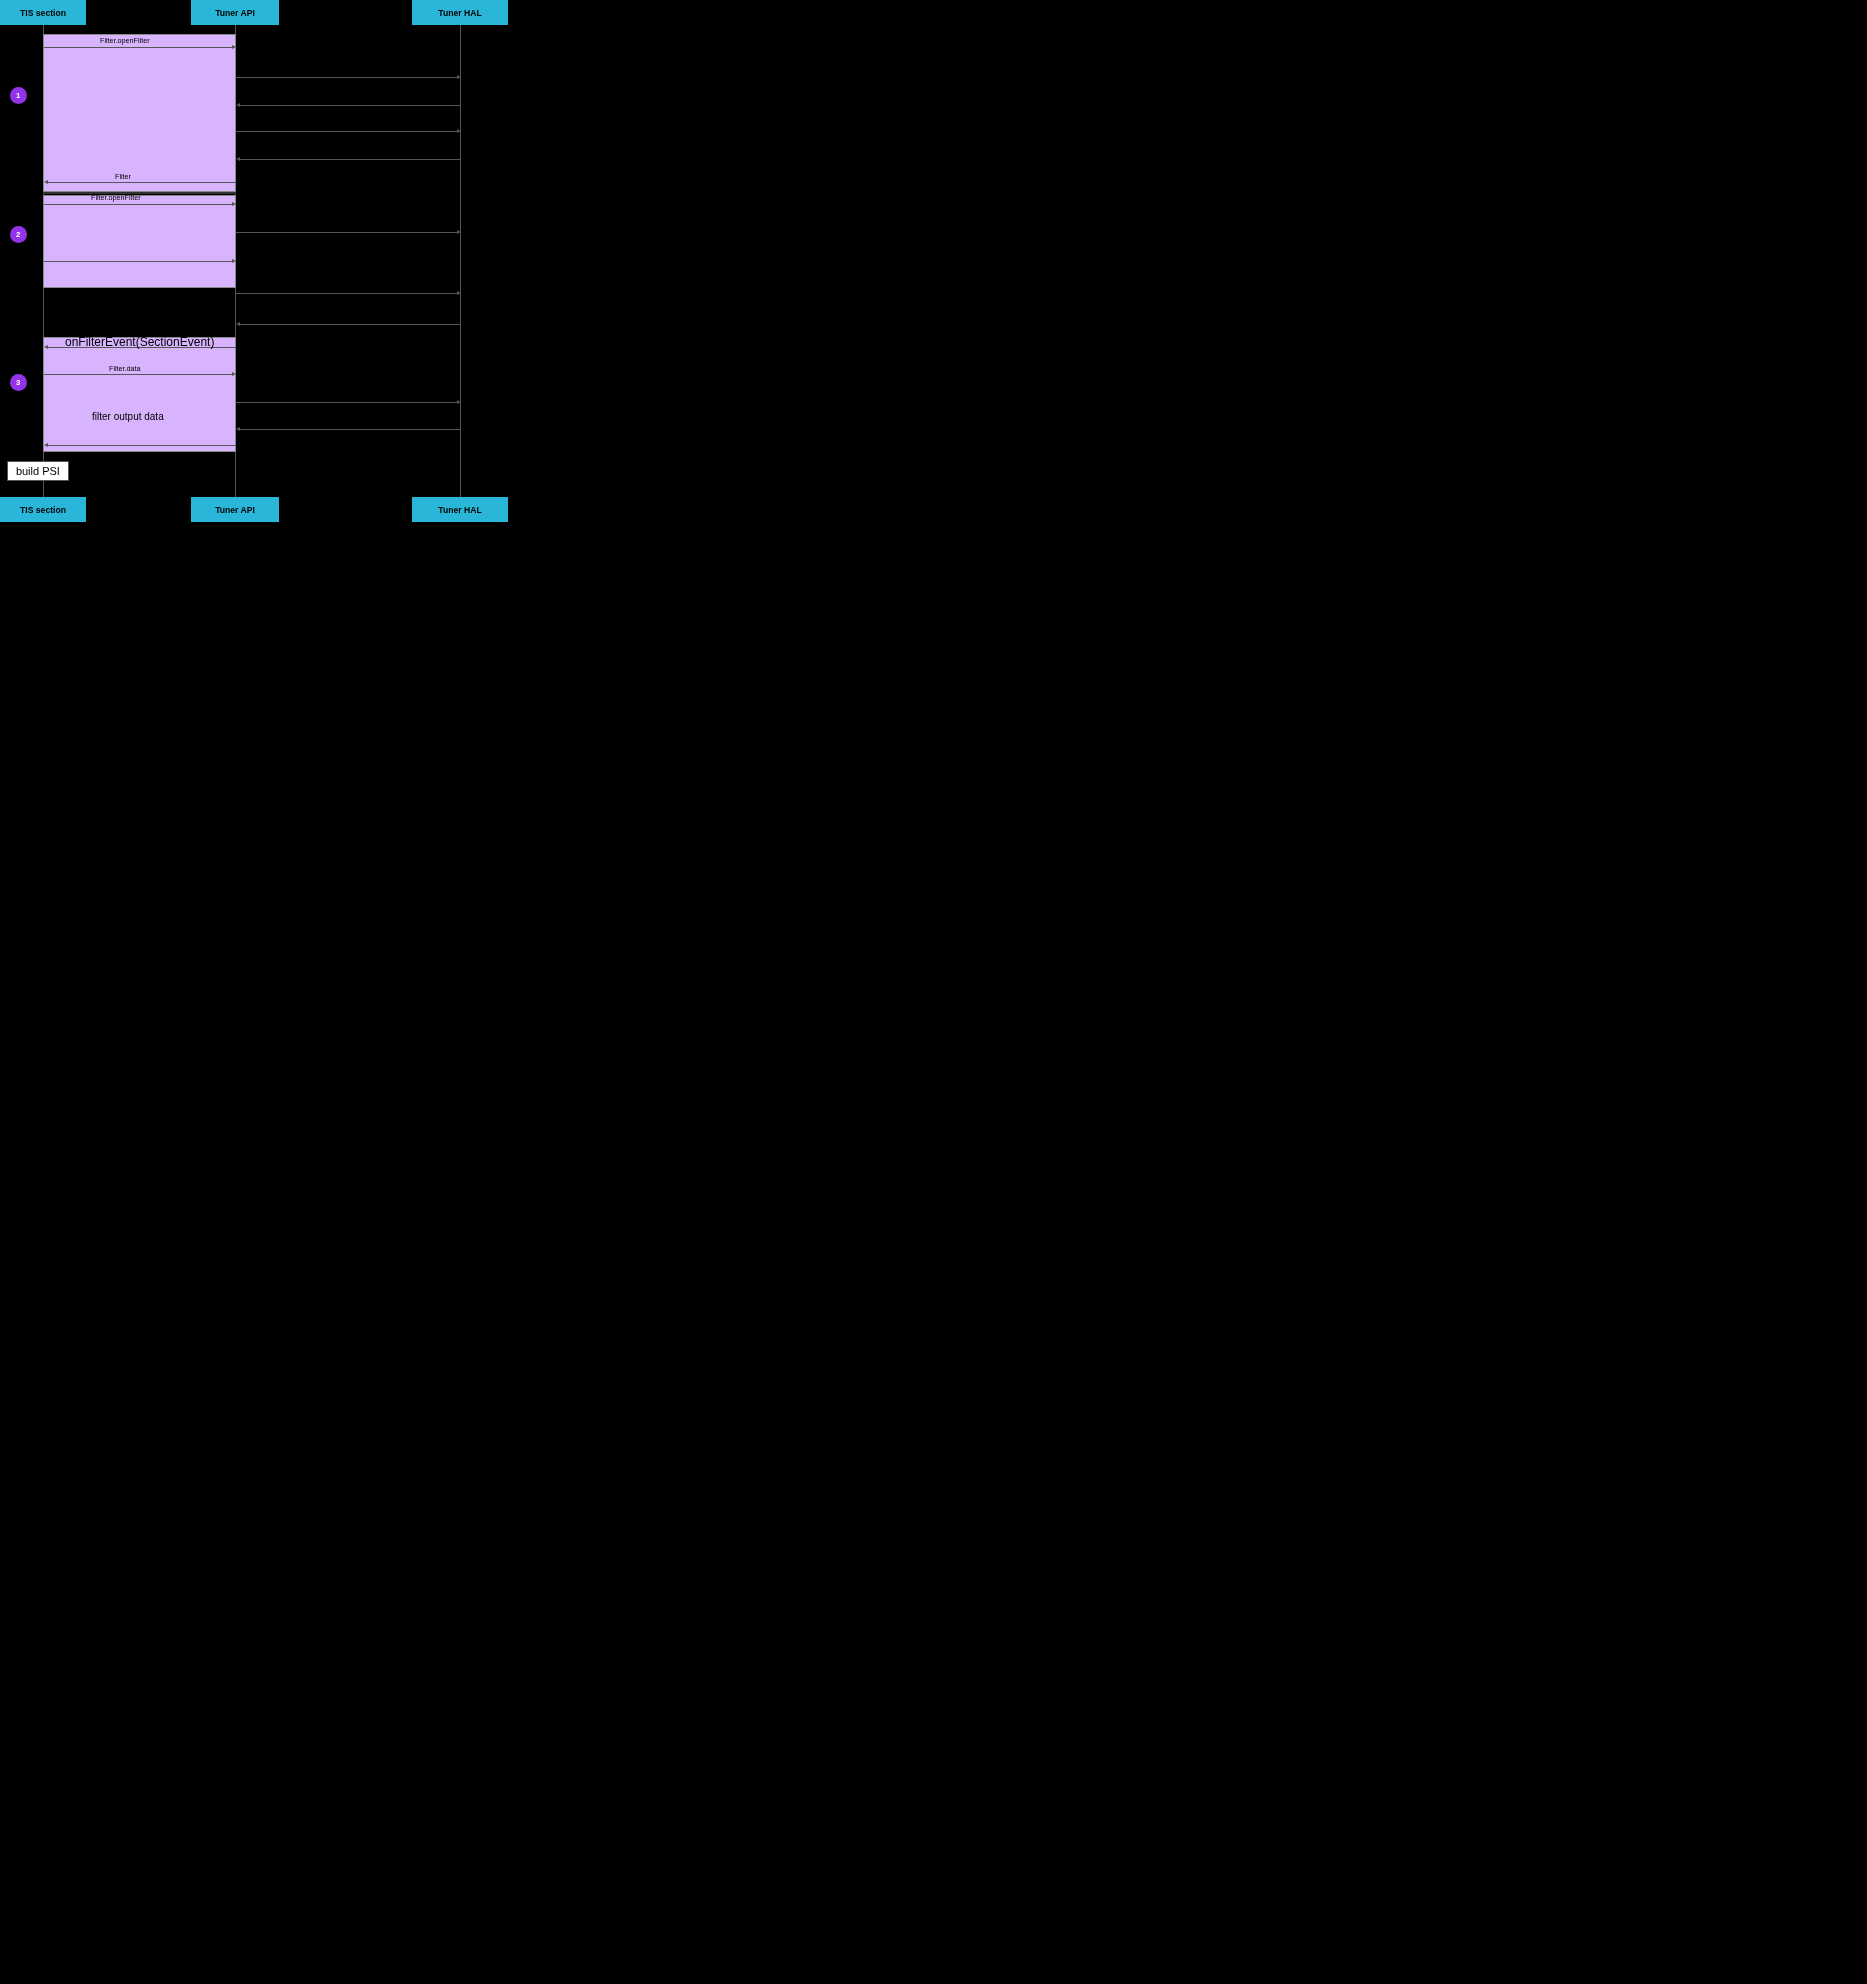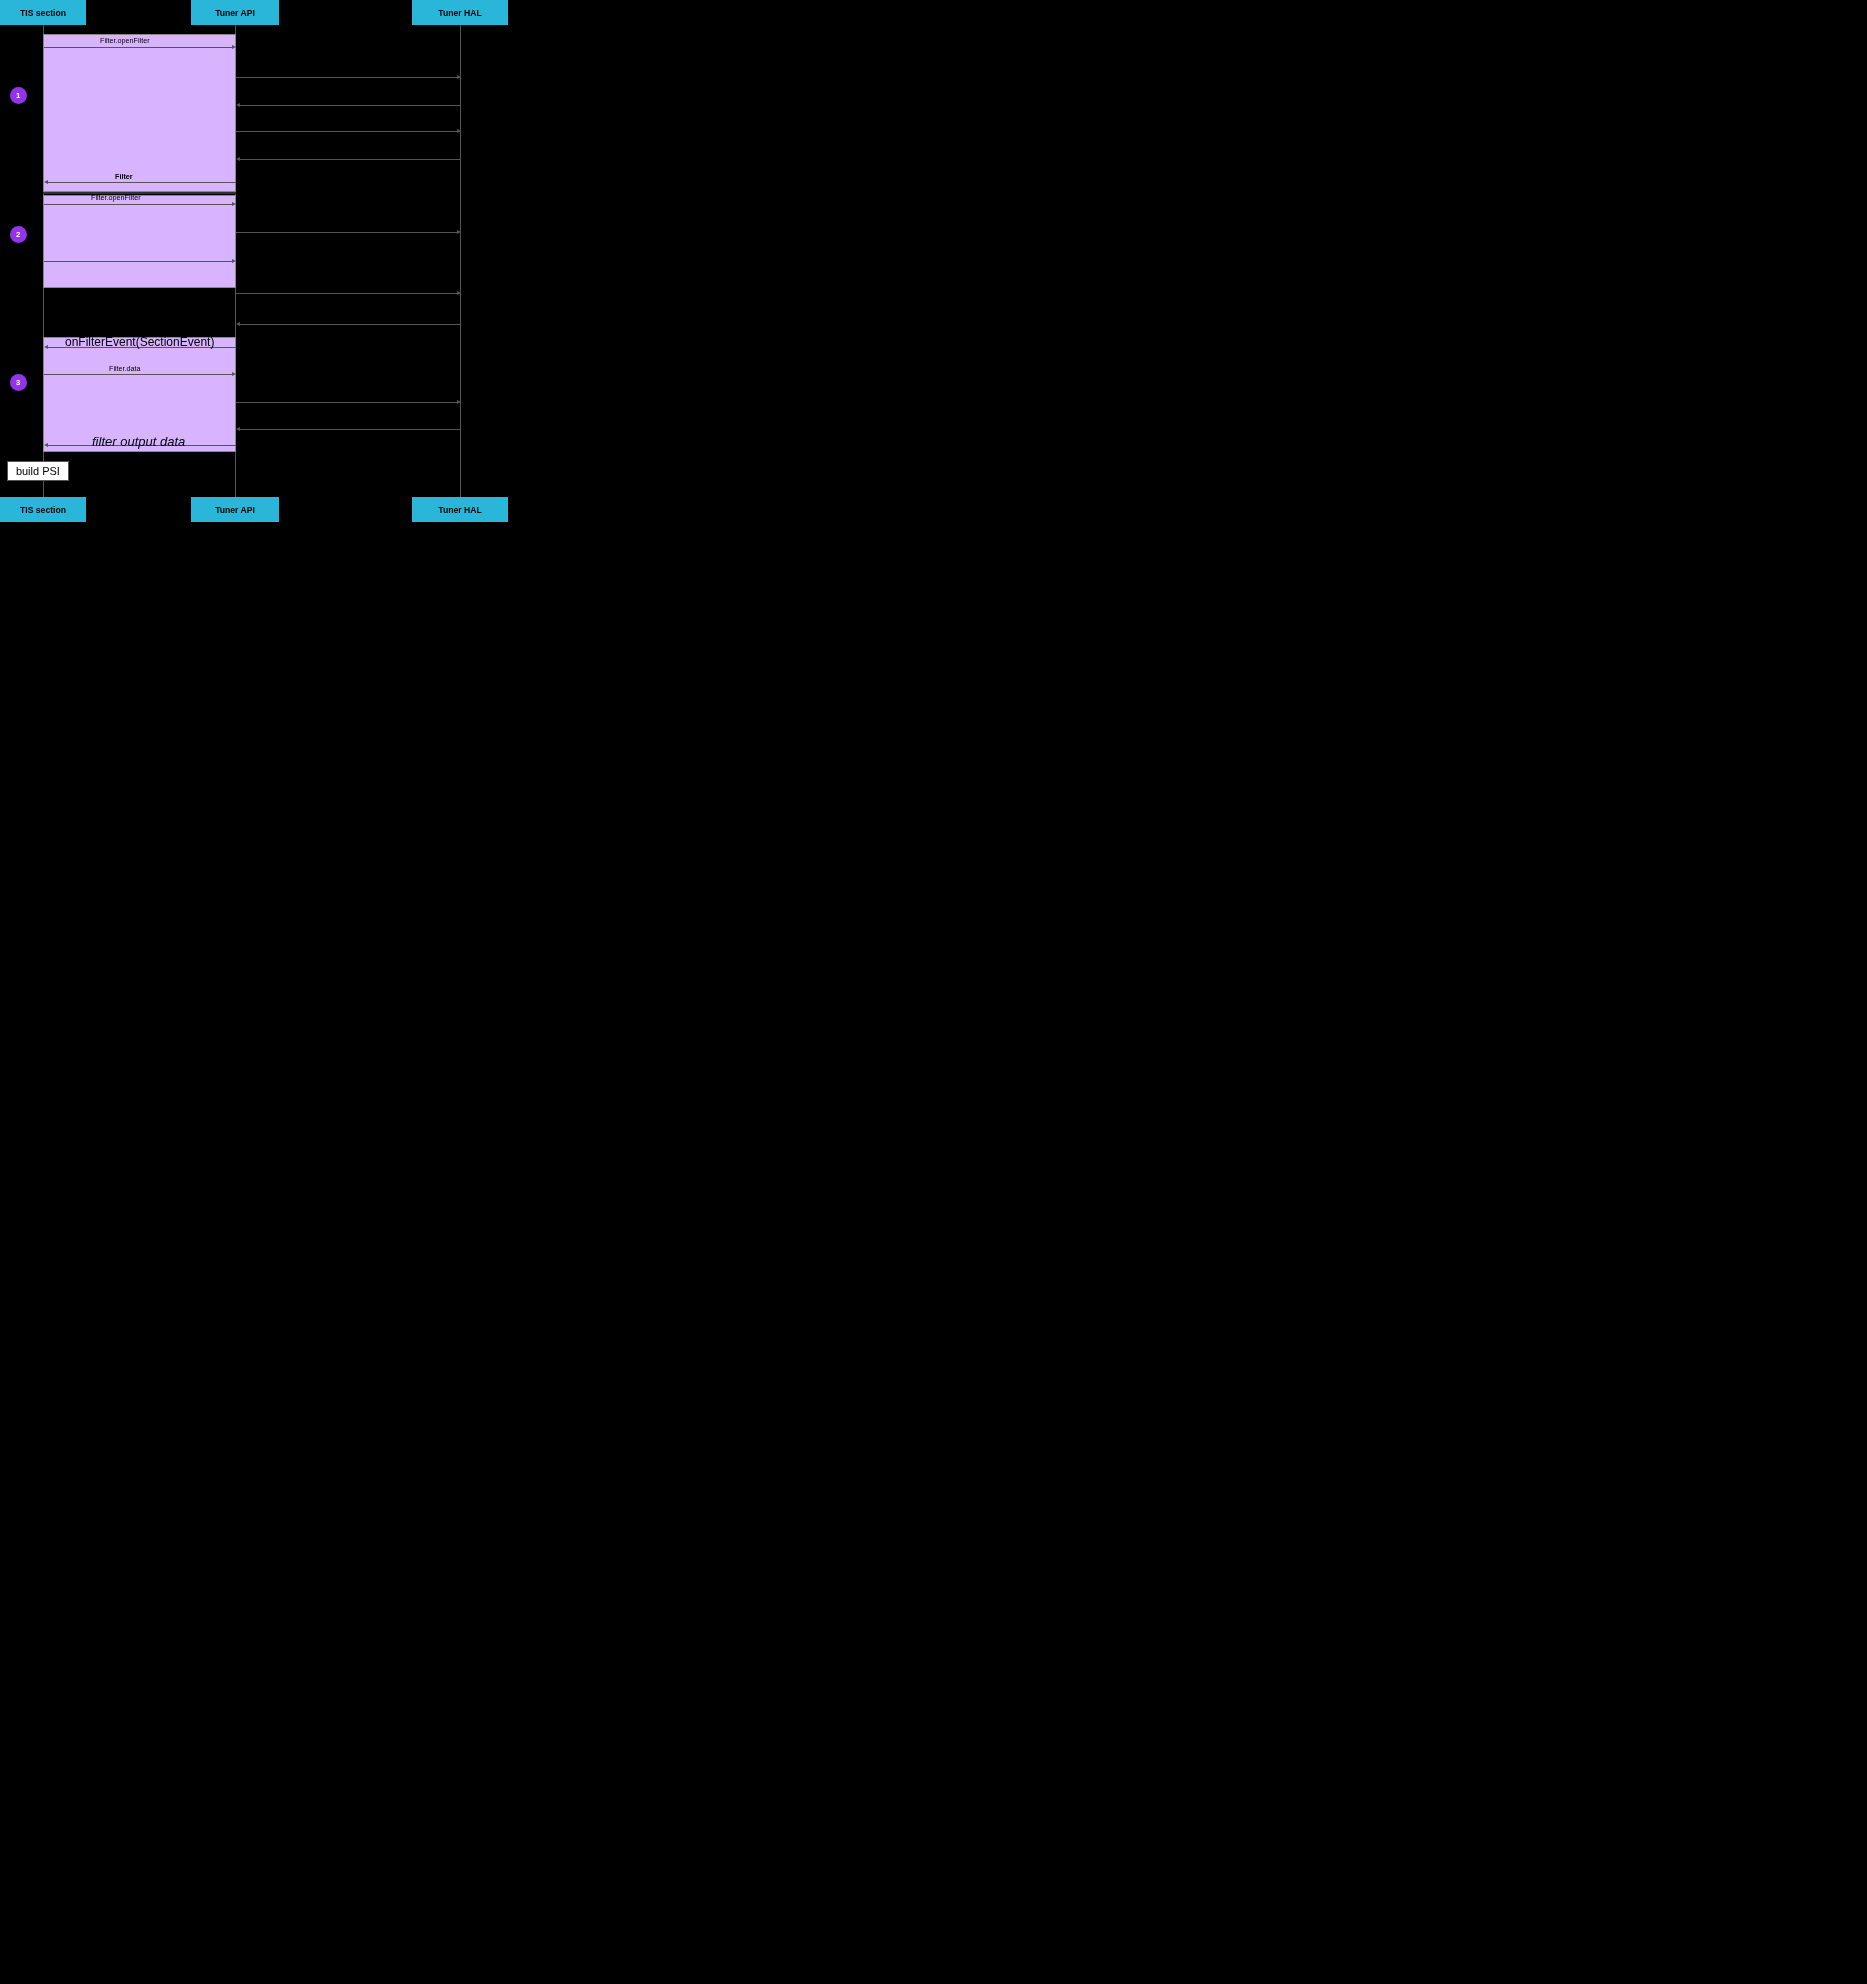"Filter" div { font-weight: bold -> none }
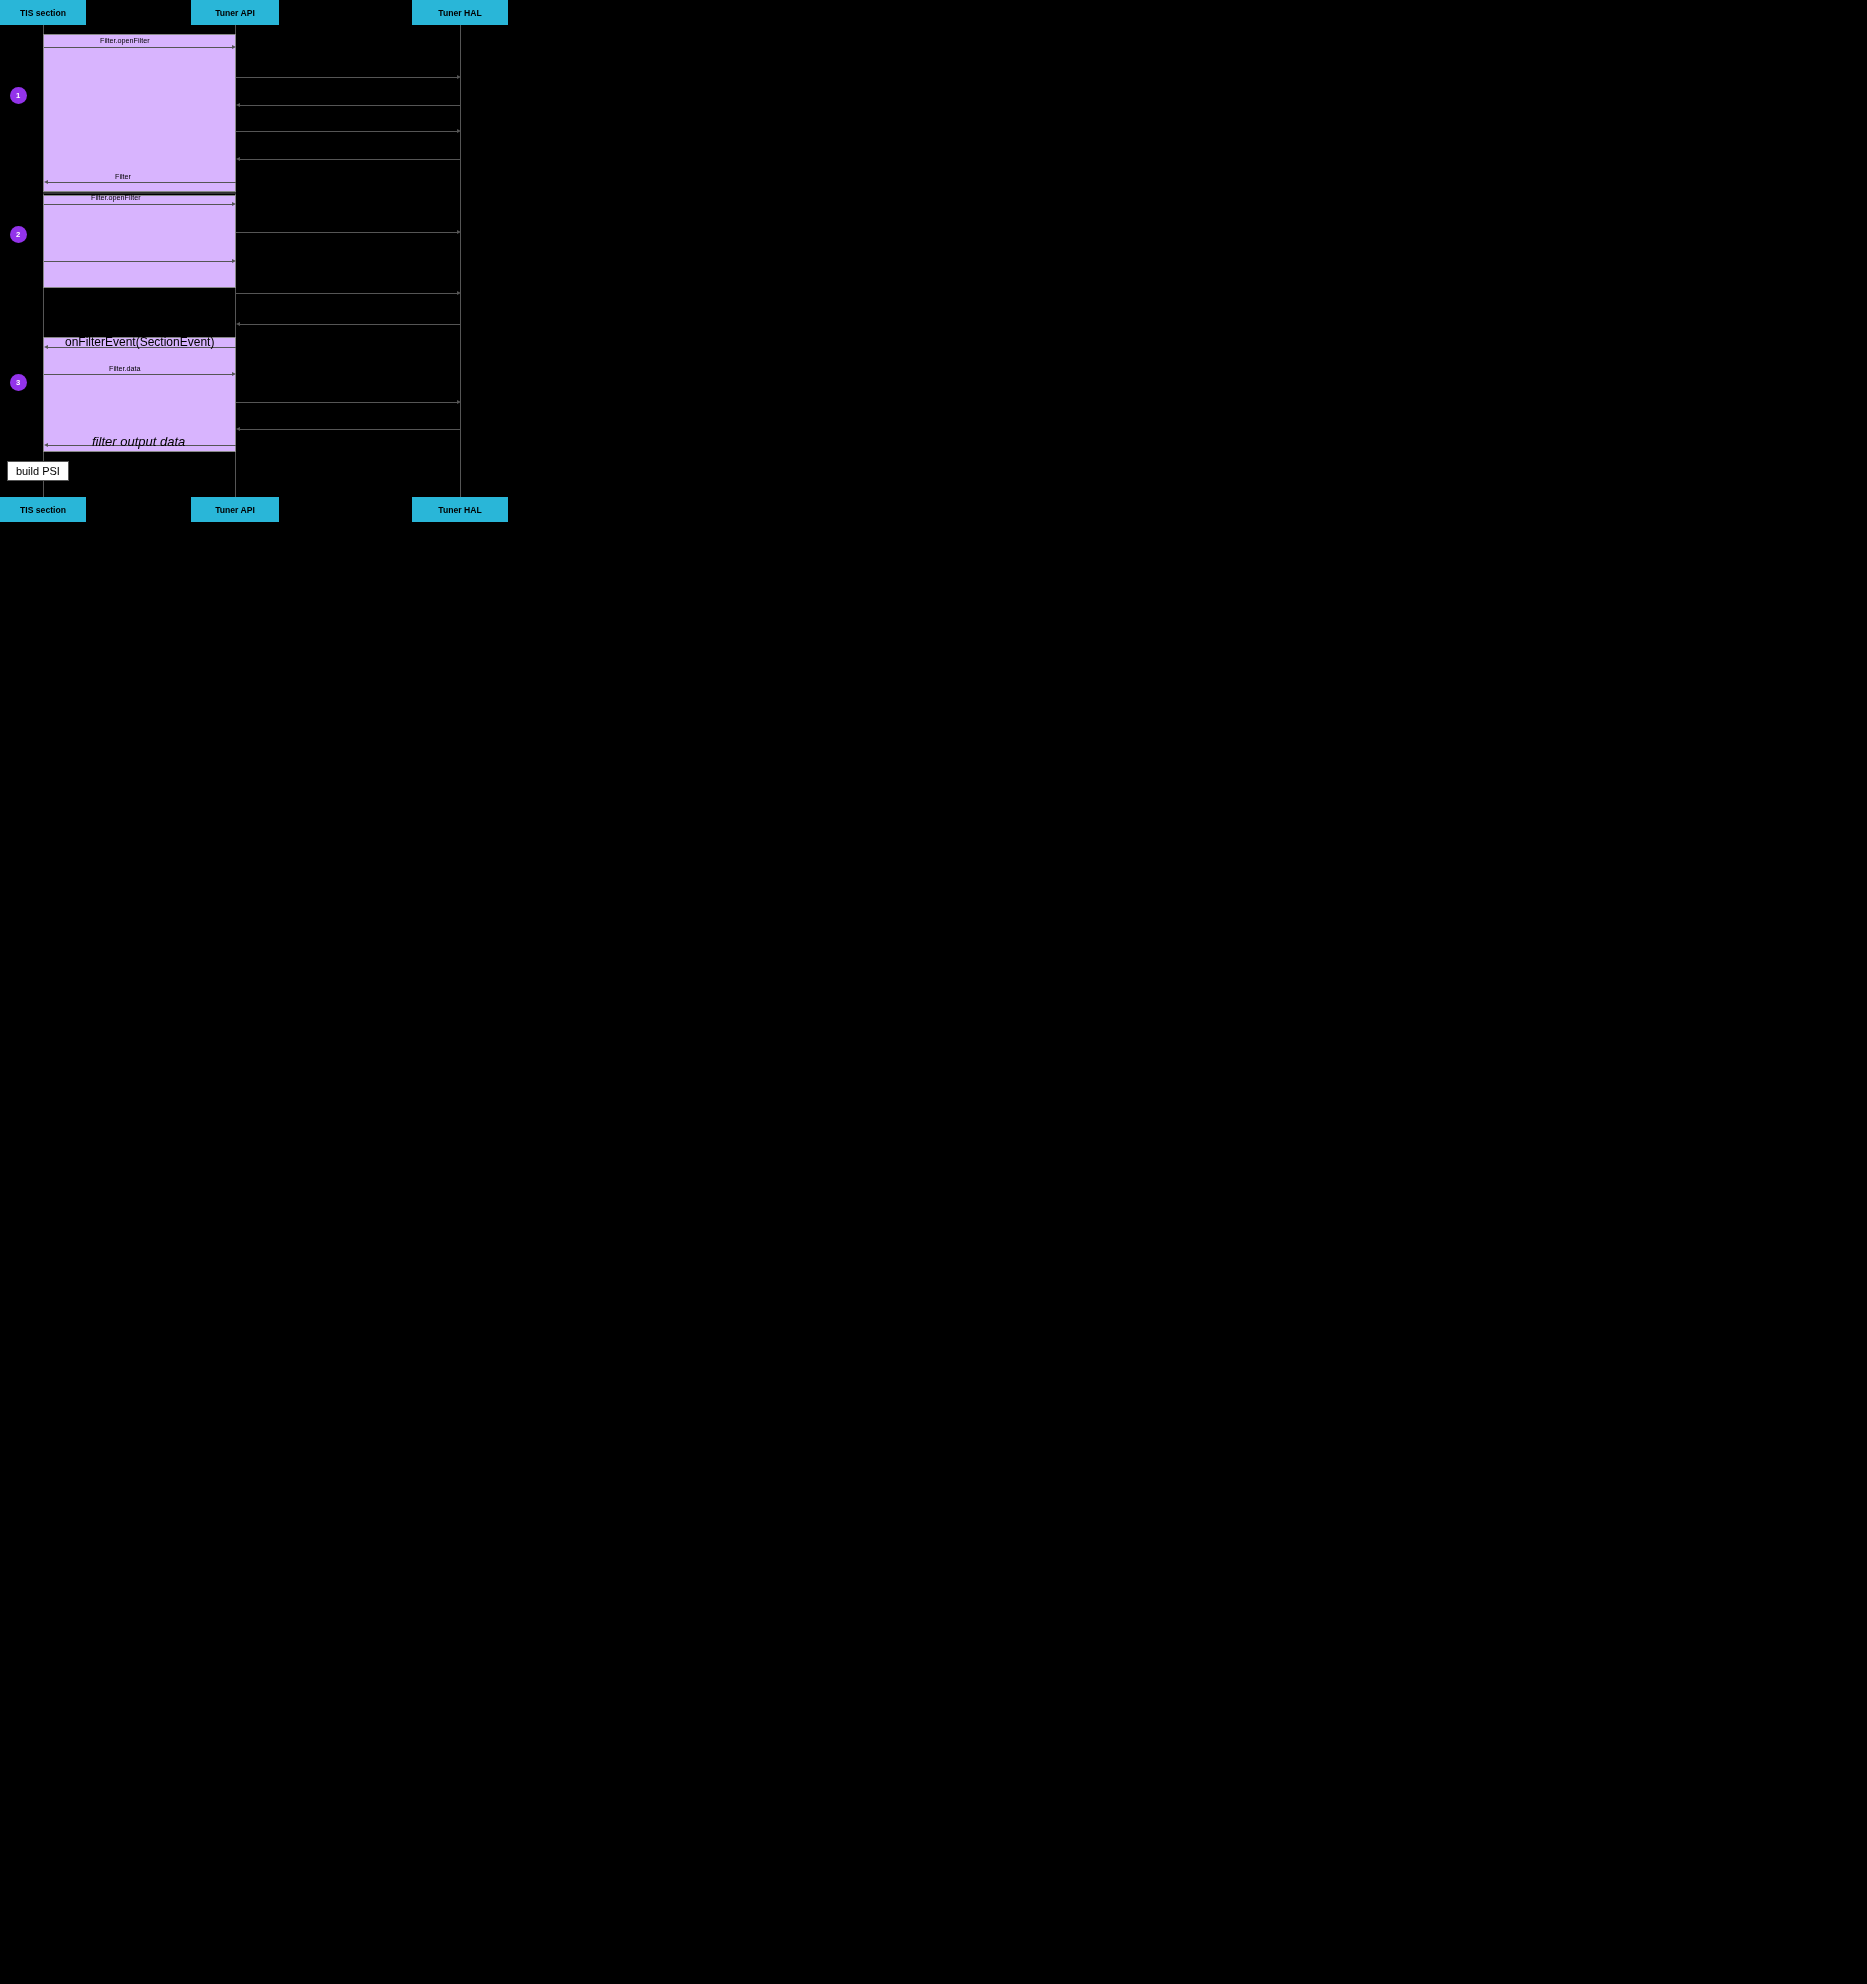"filter output data" div { font-size: 13px -> 10px; font-style: italic -> none; top: 409px -> 386px }
